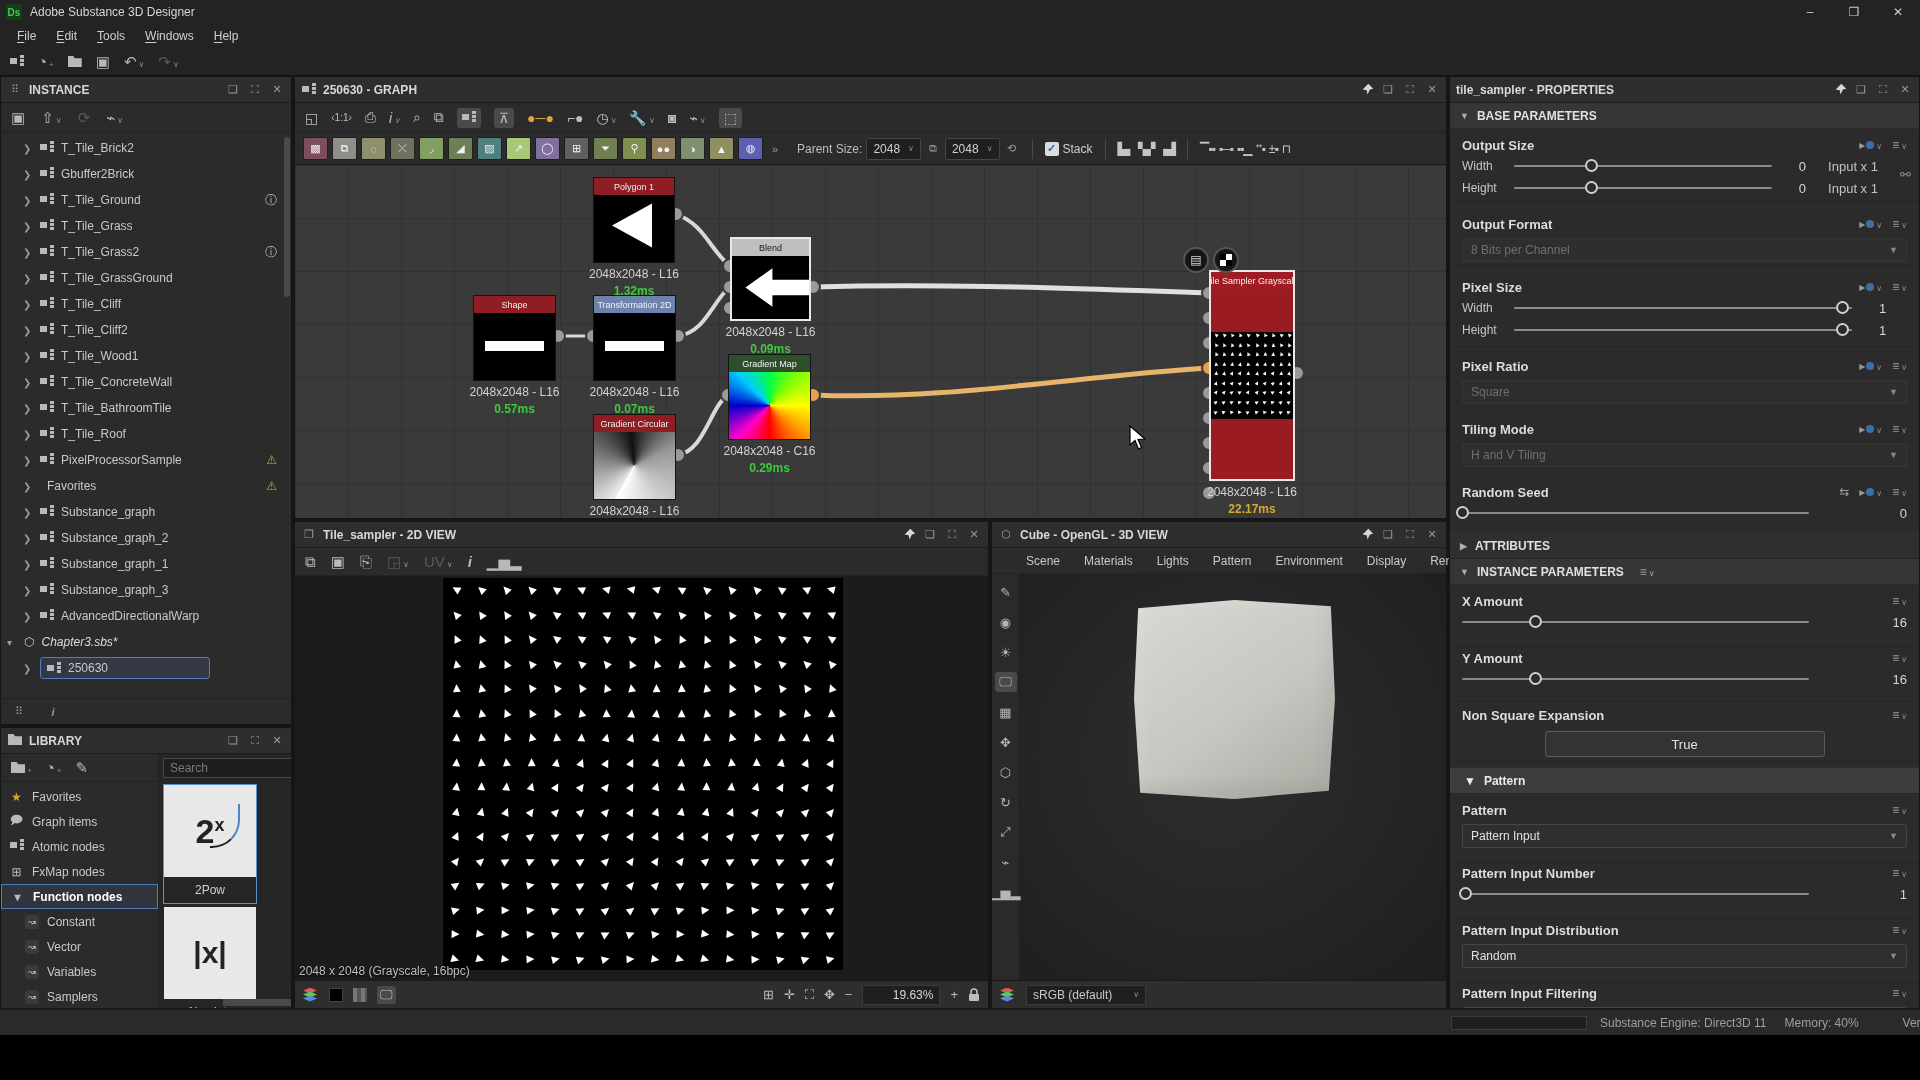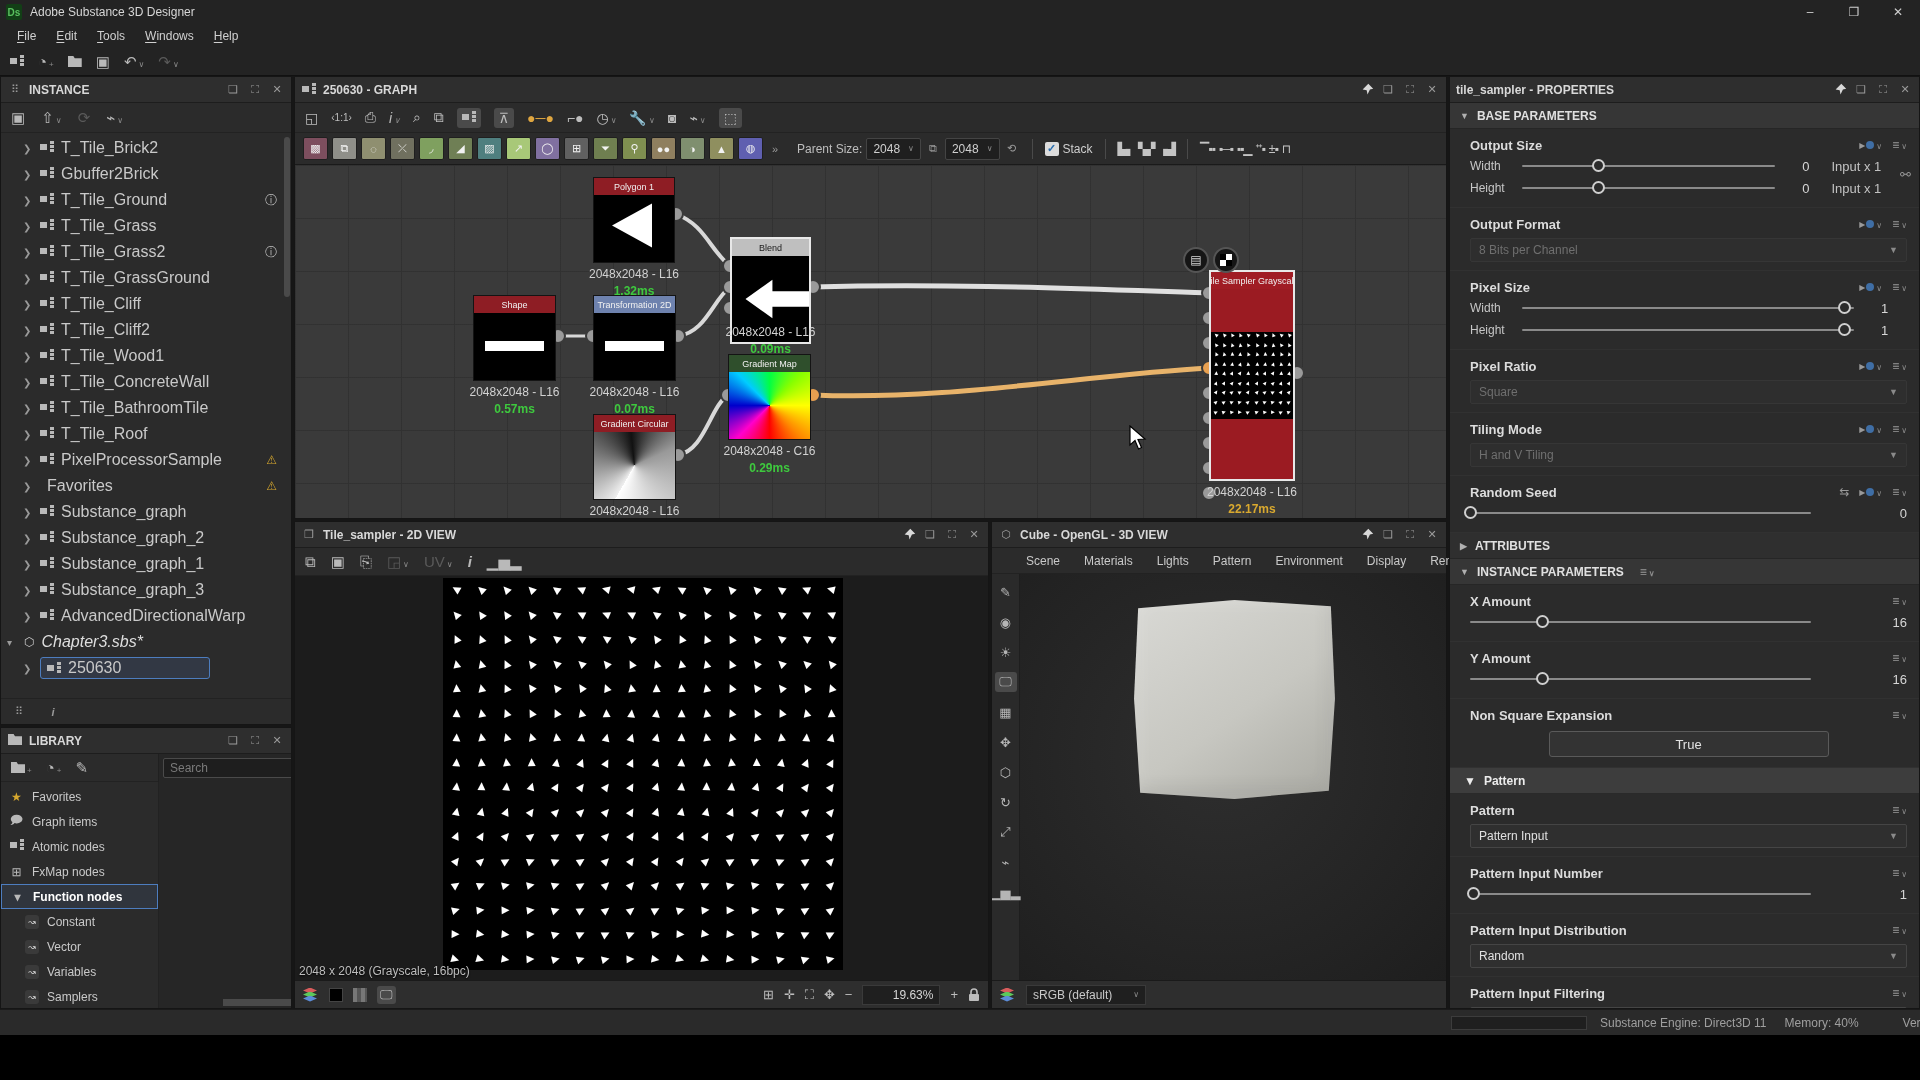"T_Tile_Brick2" .trow .tlabel { font-size: 16px -> 12px }
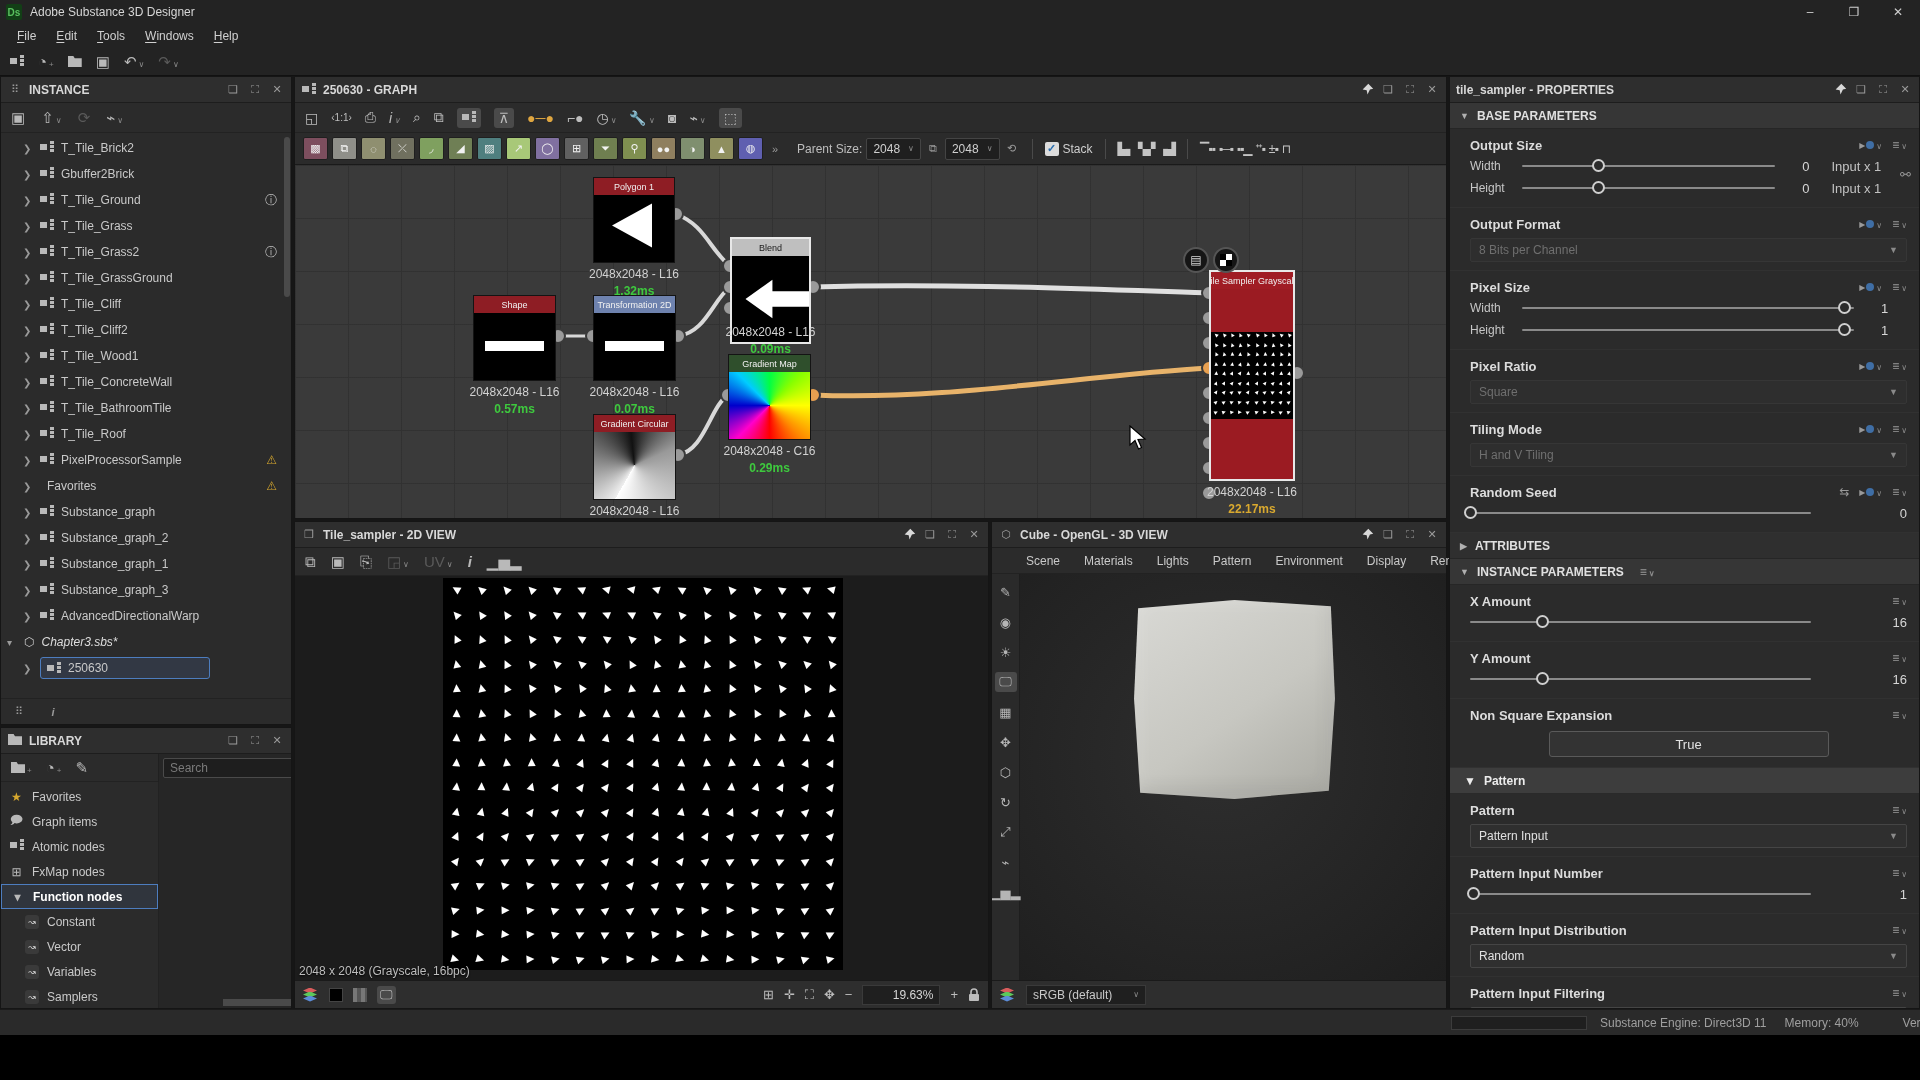"Output Size" .prow { padding: 6px 12px 8px 20px -> 6px 12px 8px 12px }
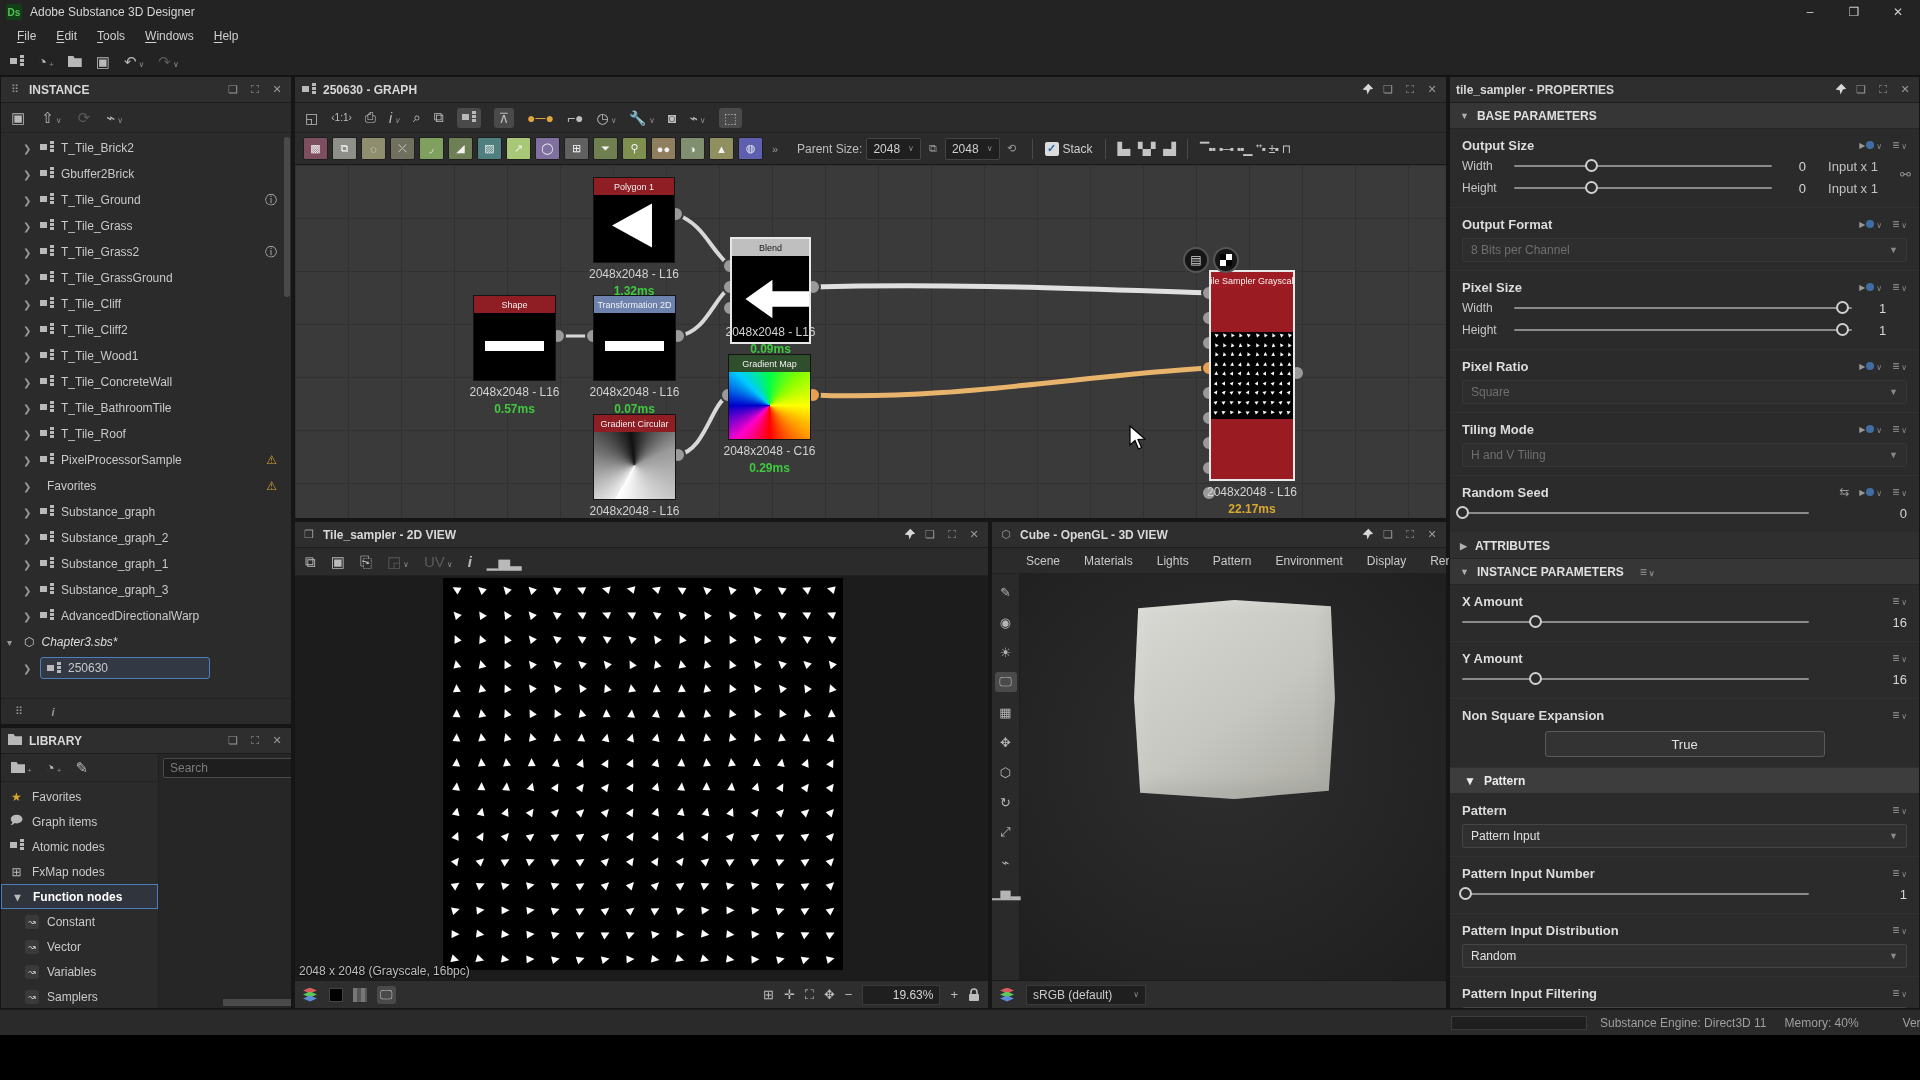"Blend" div.gnode { height: 107px -> 84px }
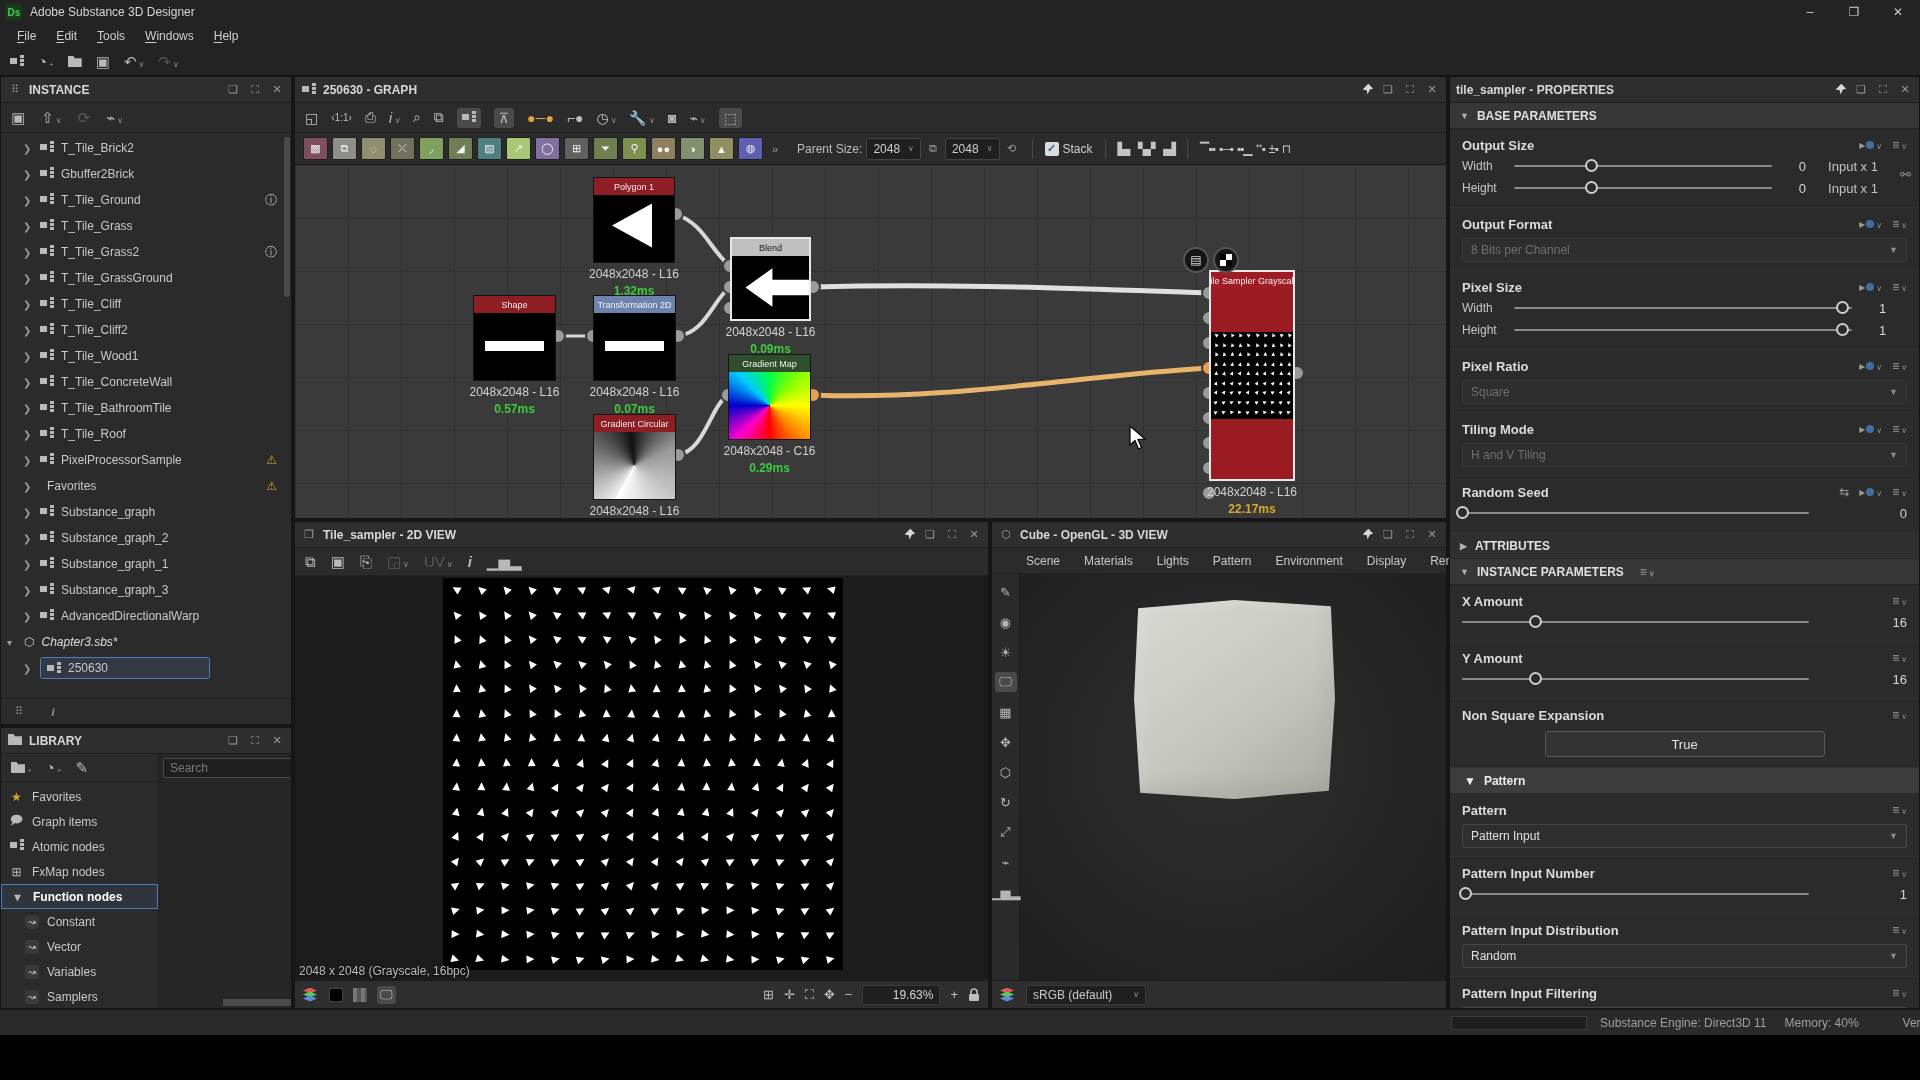"2x" div.thumbcol { html: none -> <div> <div> <div> <span>2<sup>x</sup><span></span></span> </div> <div>2Pow</div> </div> <div> <div>|x|</div> <div>Absolute</div> </div> </div> }
